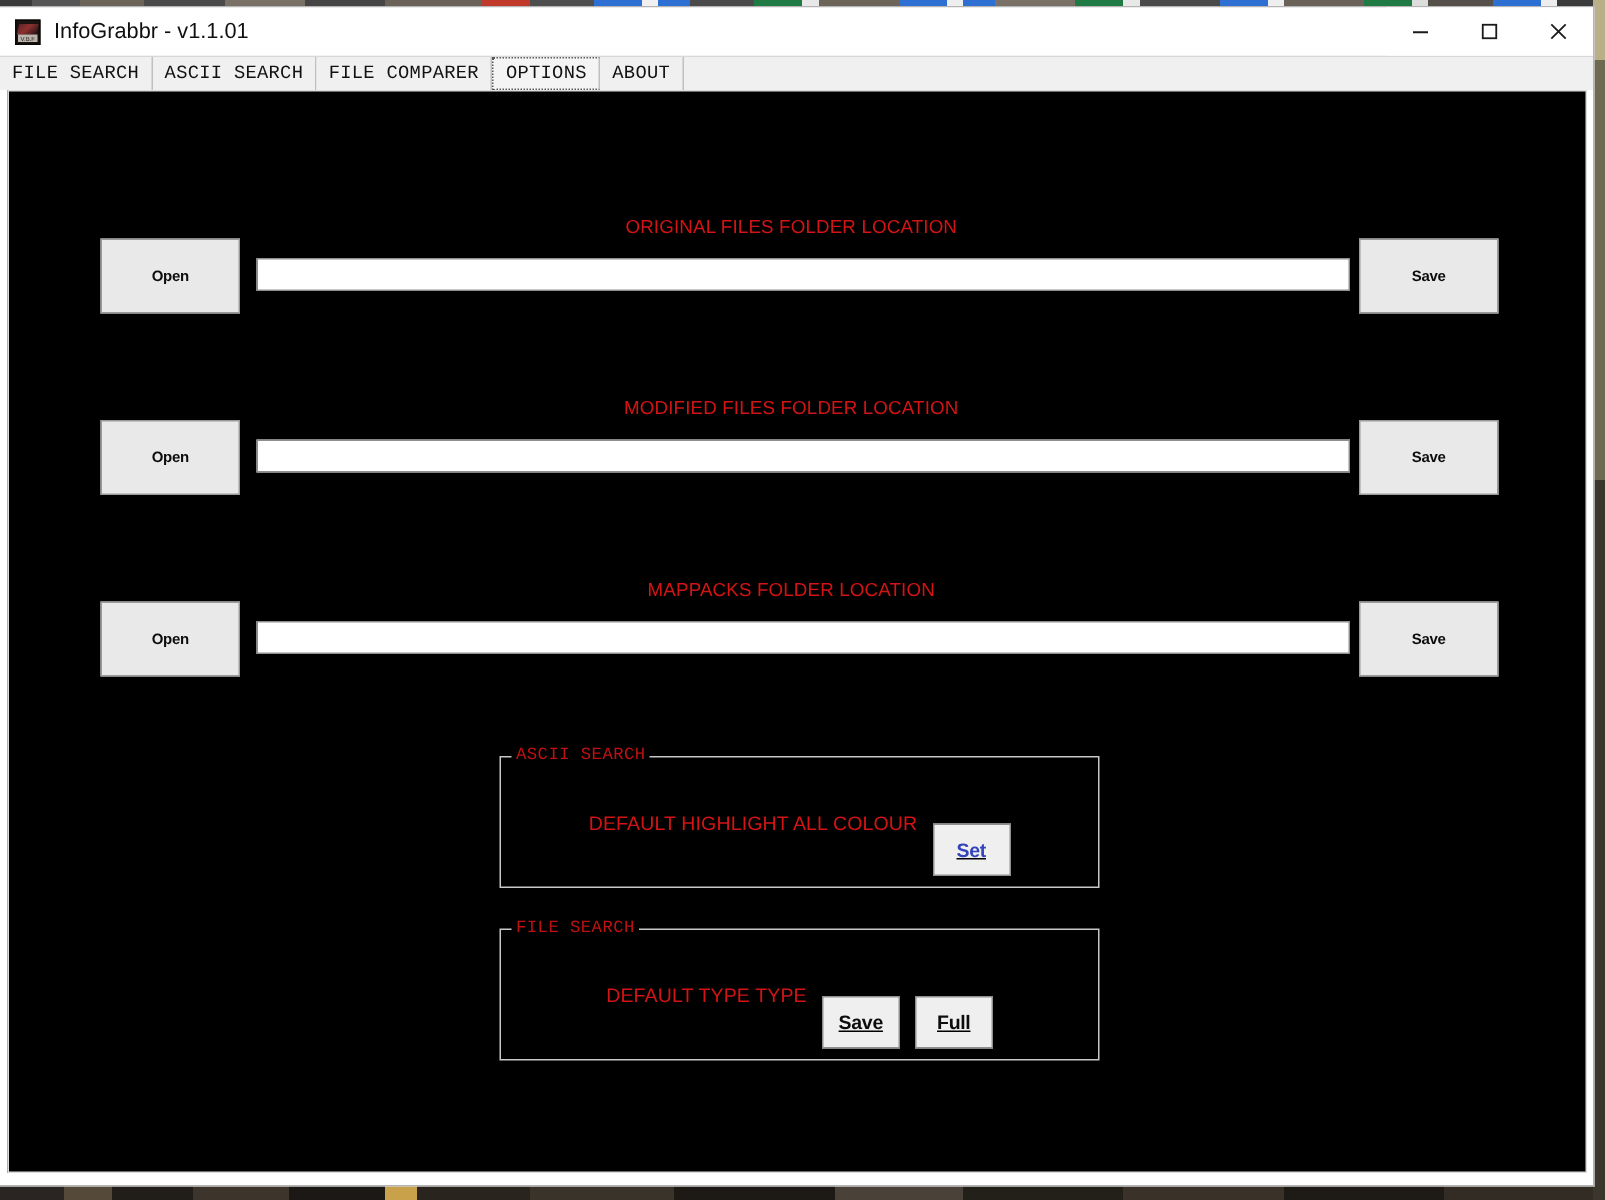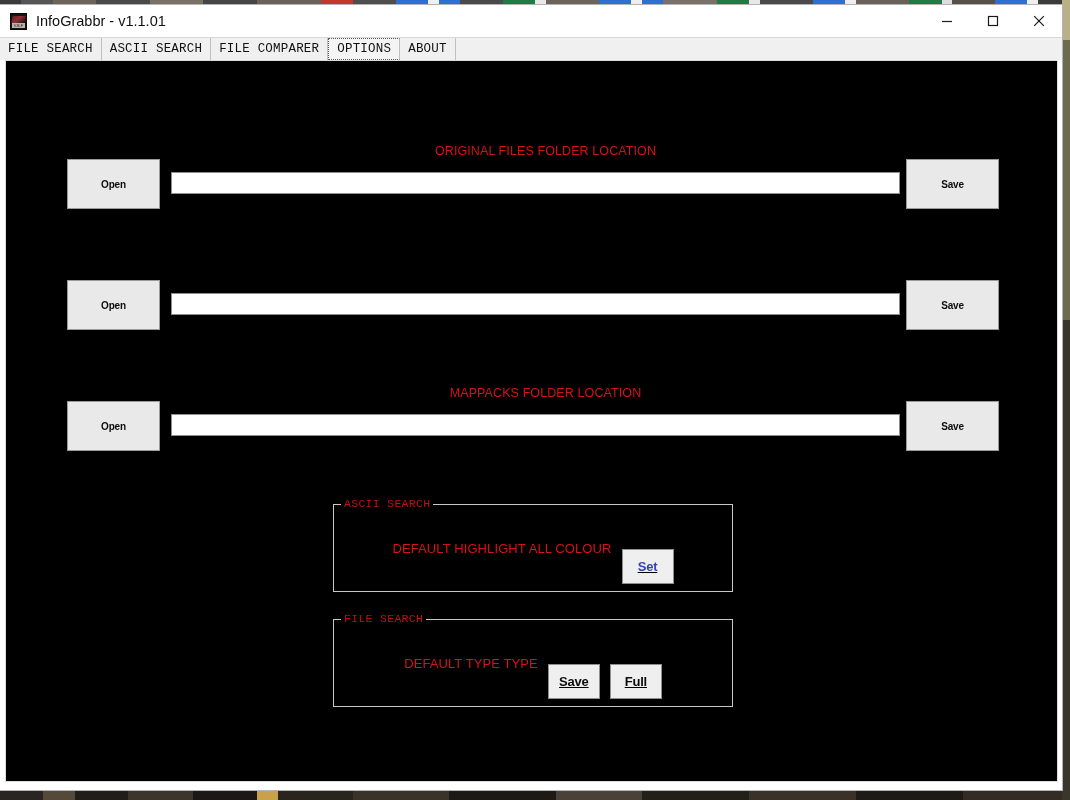"ORIGINAL FILES FOLDER LOCATION" .folder-row .field-label { left: 175px -> 157px }
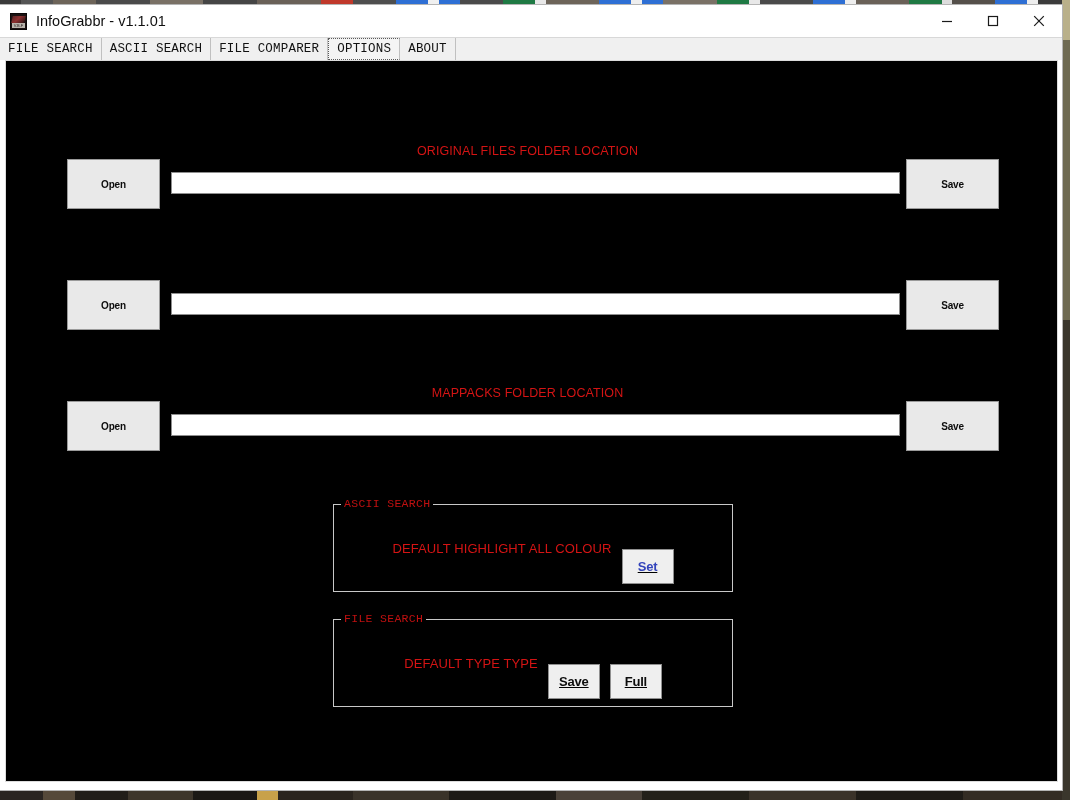"MODIFIED FILES FOLDER LOCATION" div.field-label { html: none -> <div>MODIFIED FILES FOLDER LOCATION</div> }
